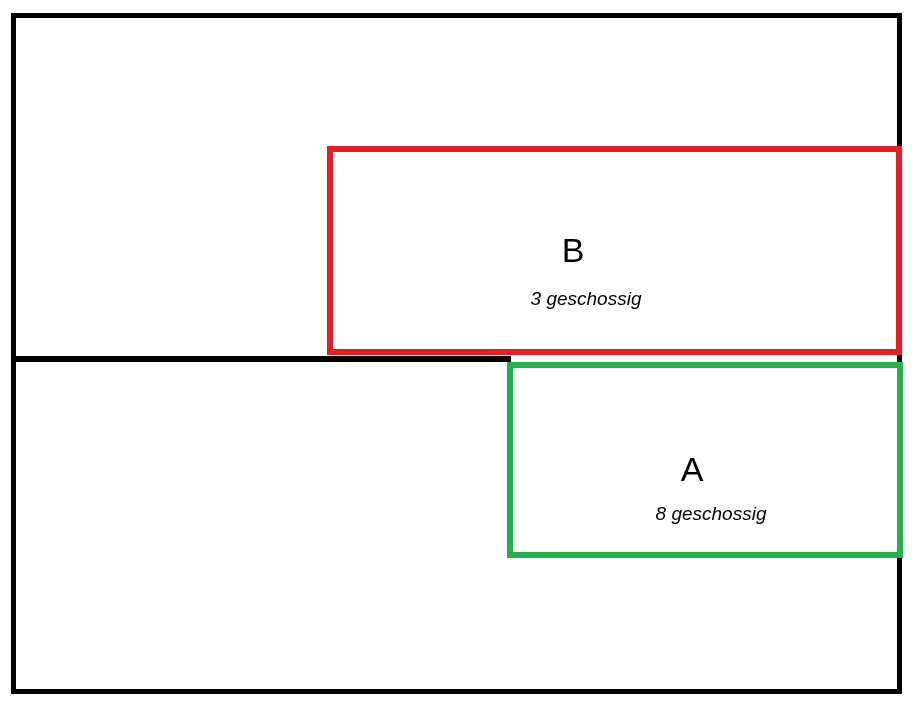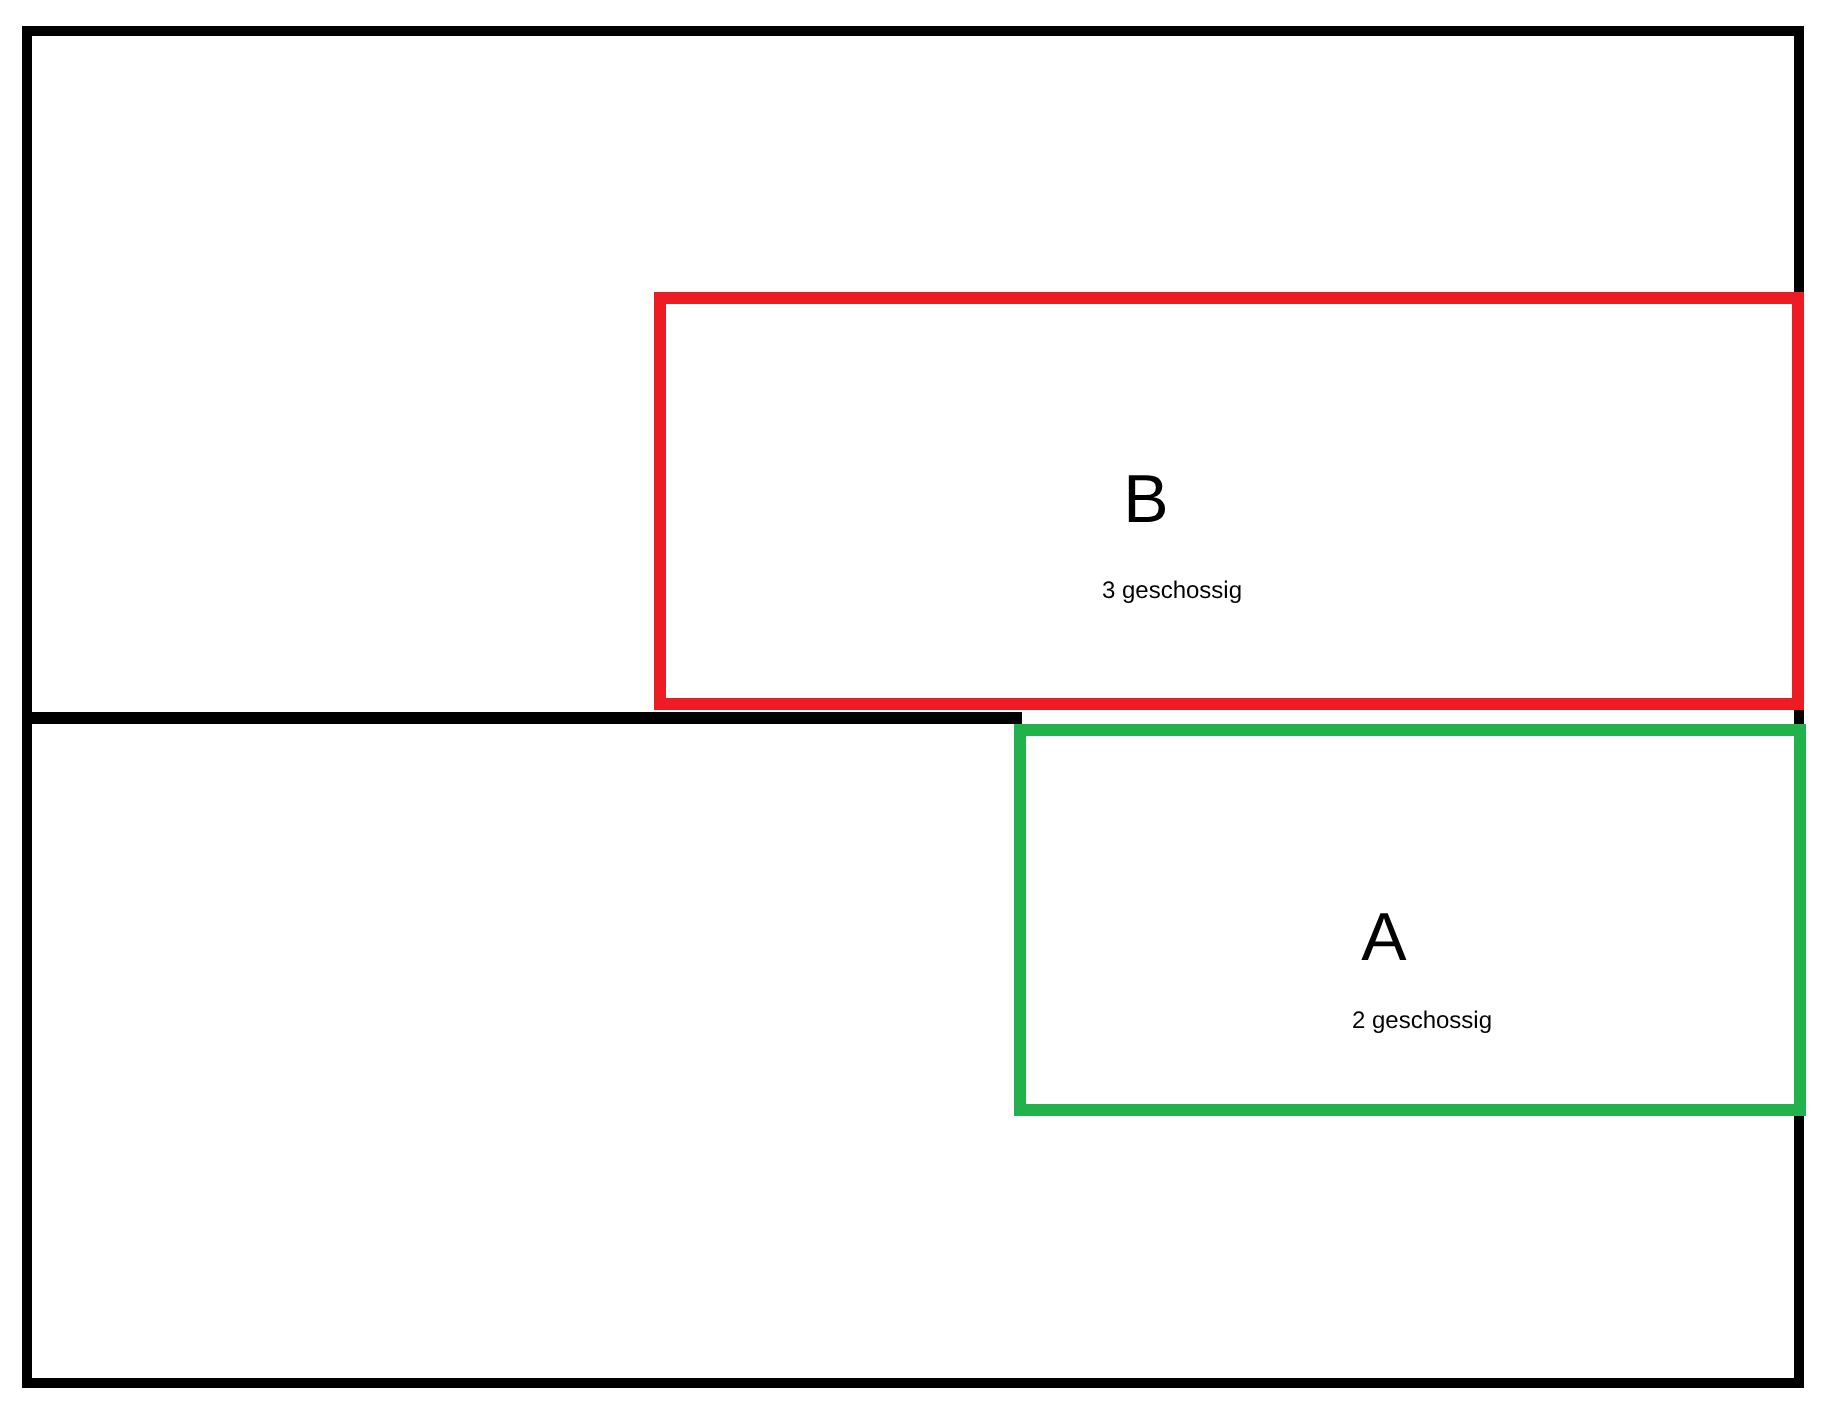"3 geschossig" .zone-sub { font-size: 12px -> 19px; font-style: none -> italic }
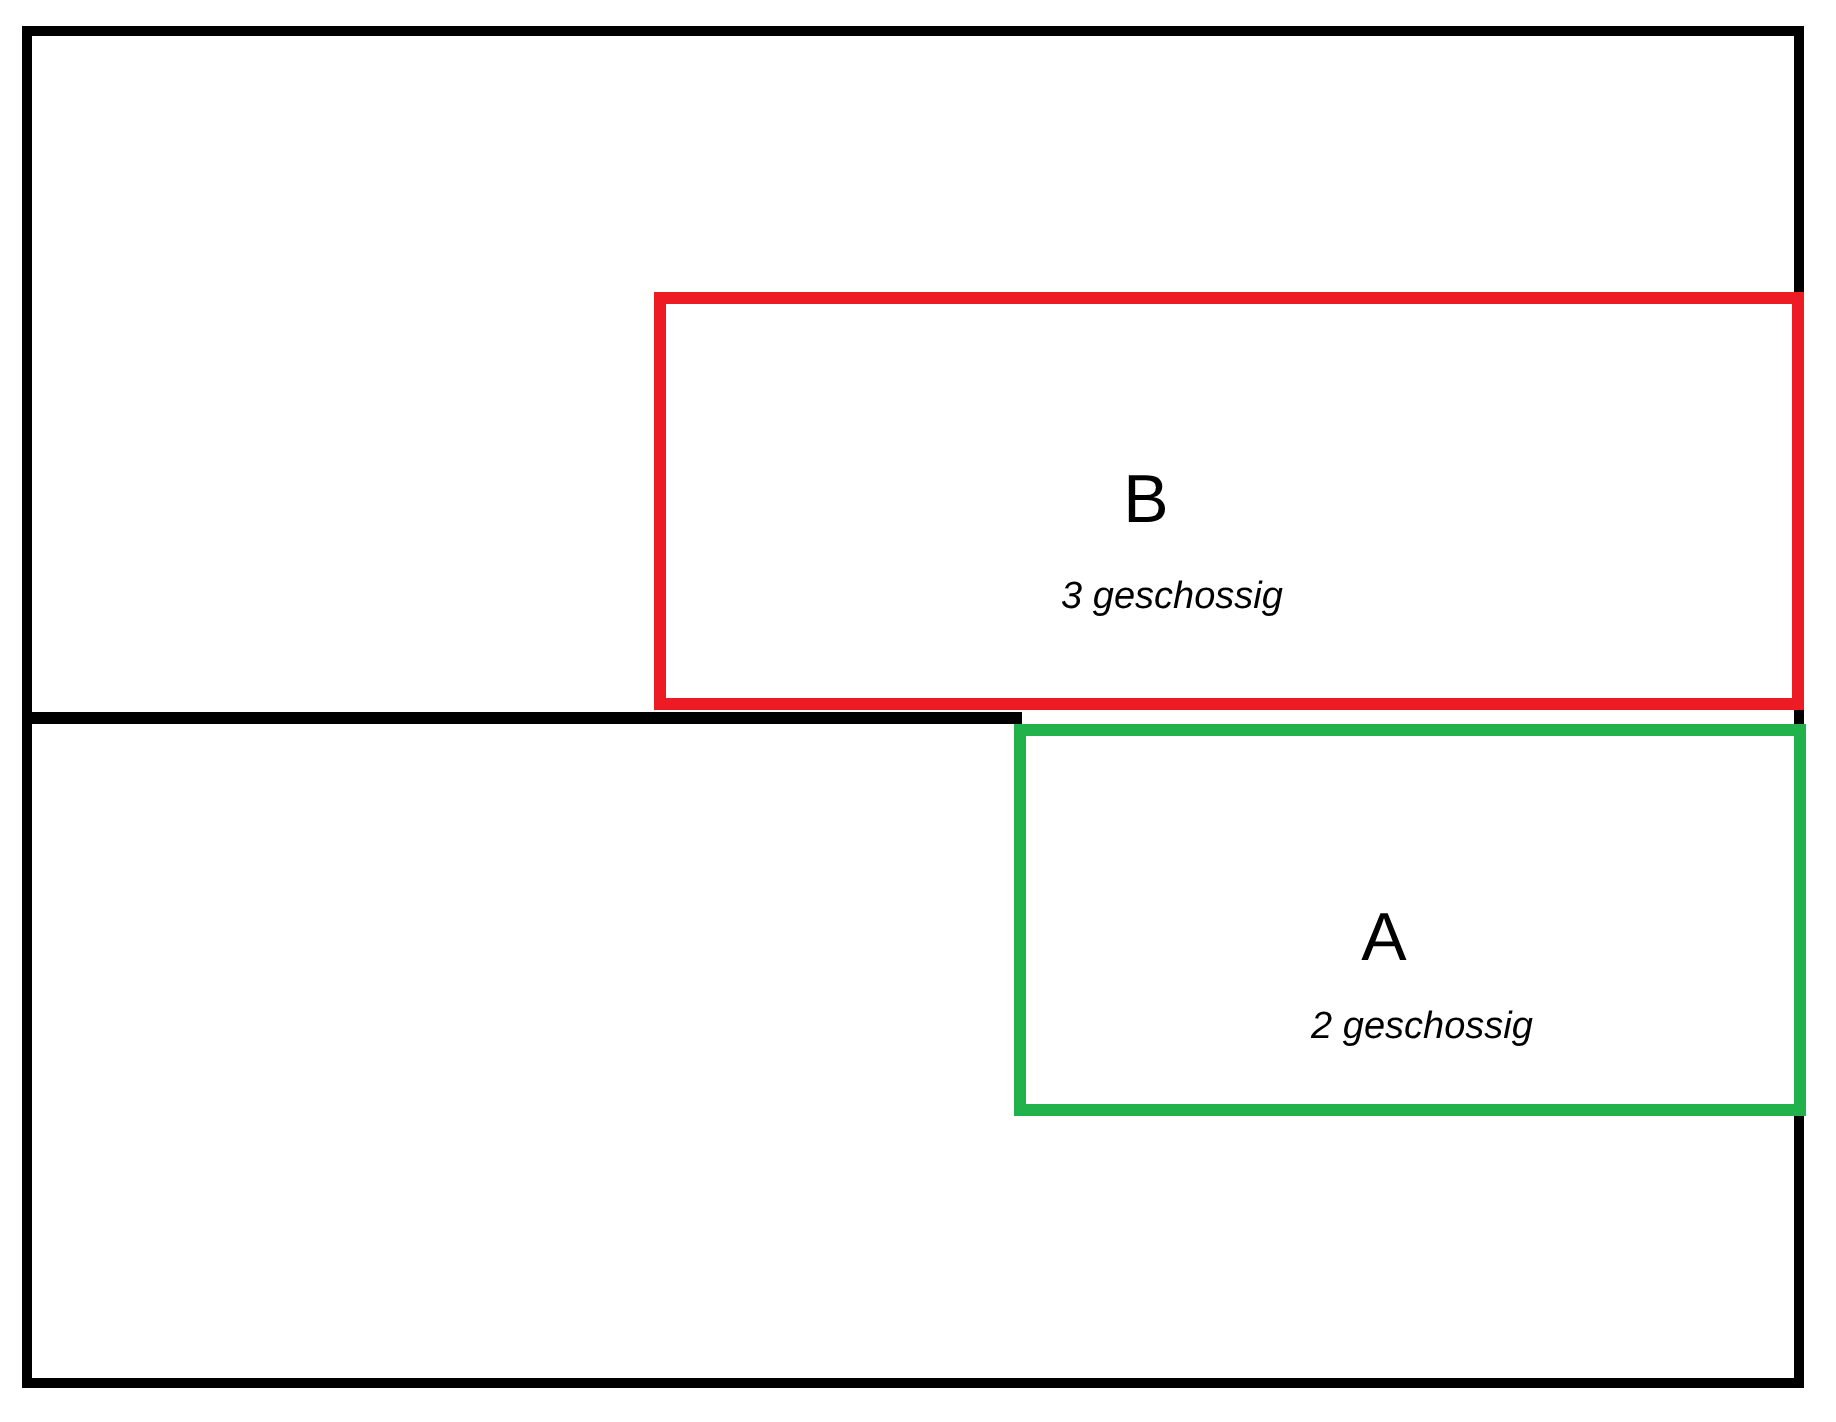"2 geschossig" span.zone-sub { text: 2 -> 8 }
